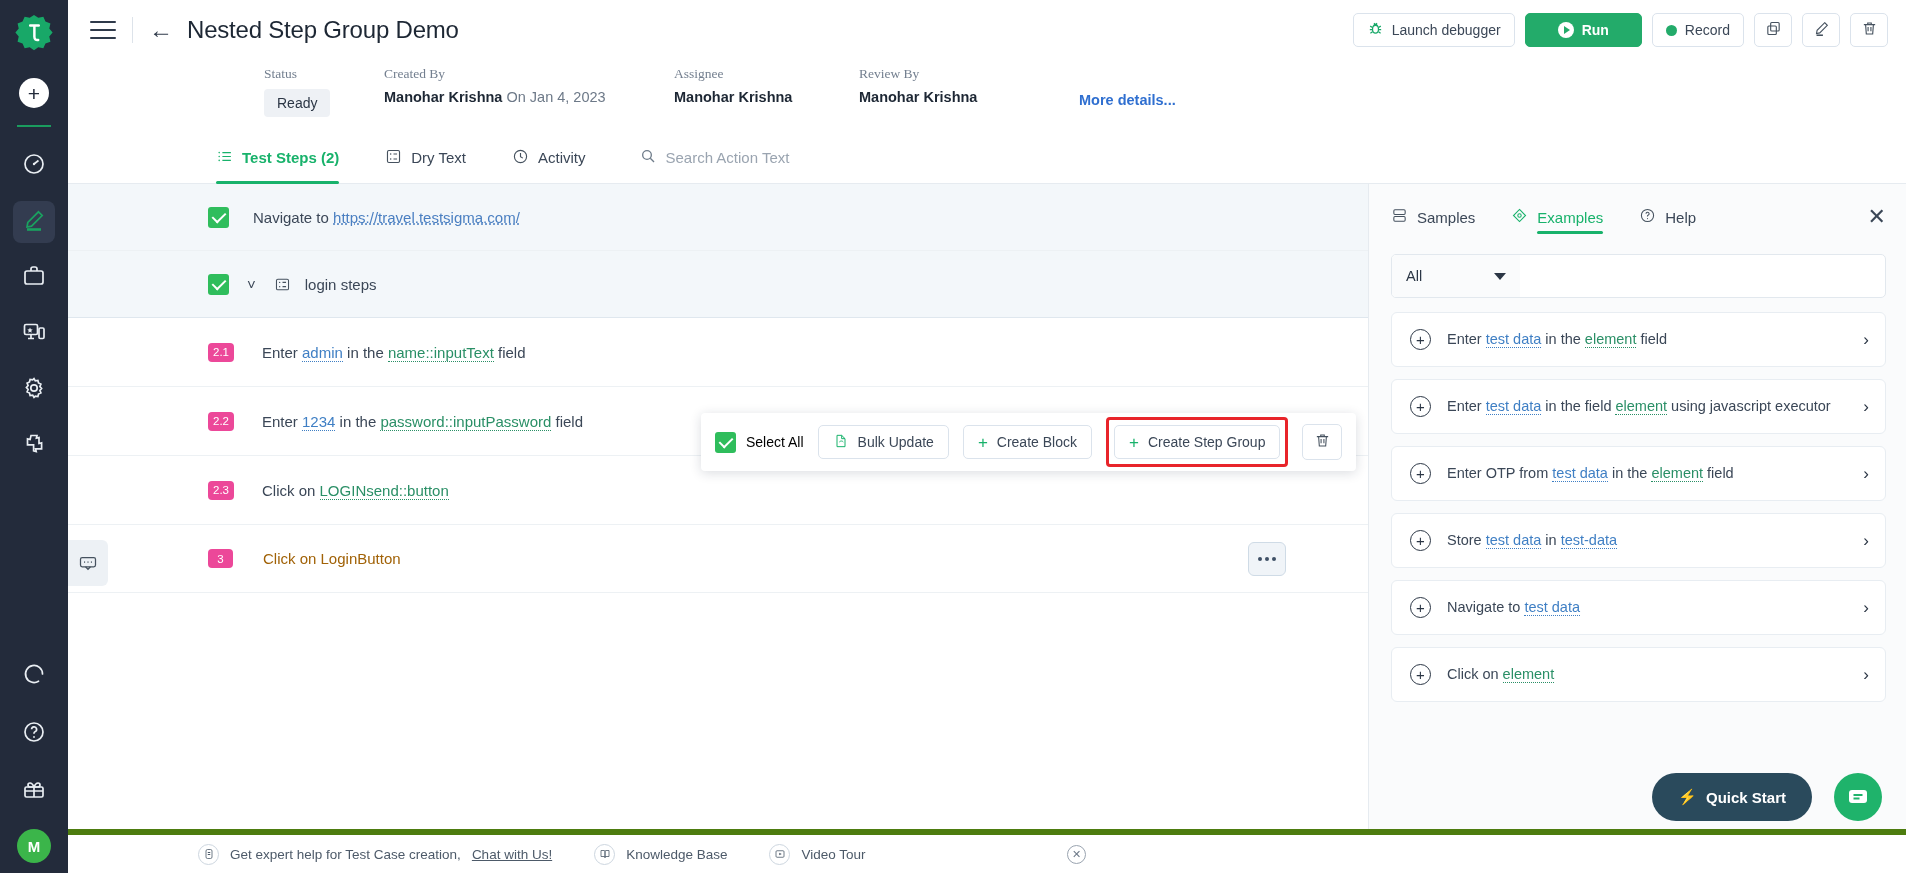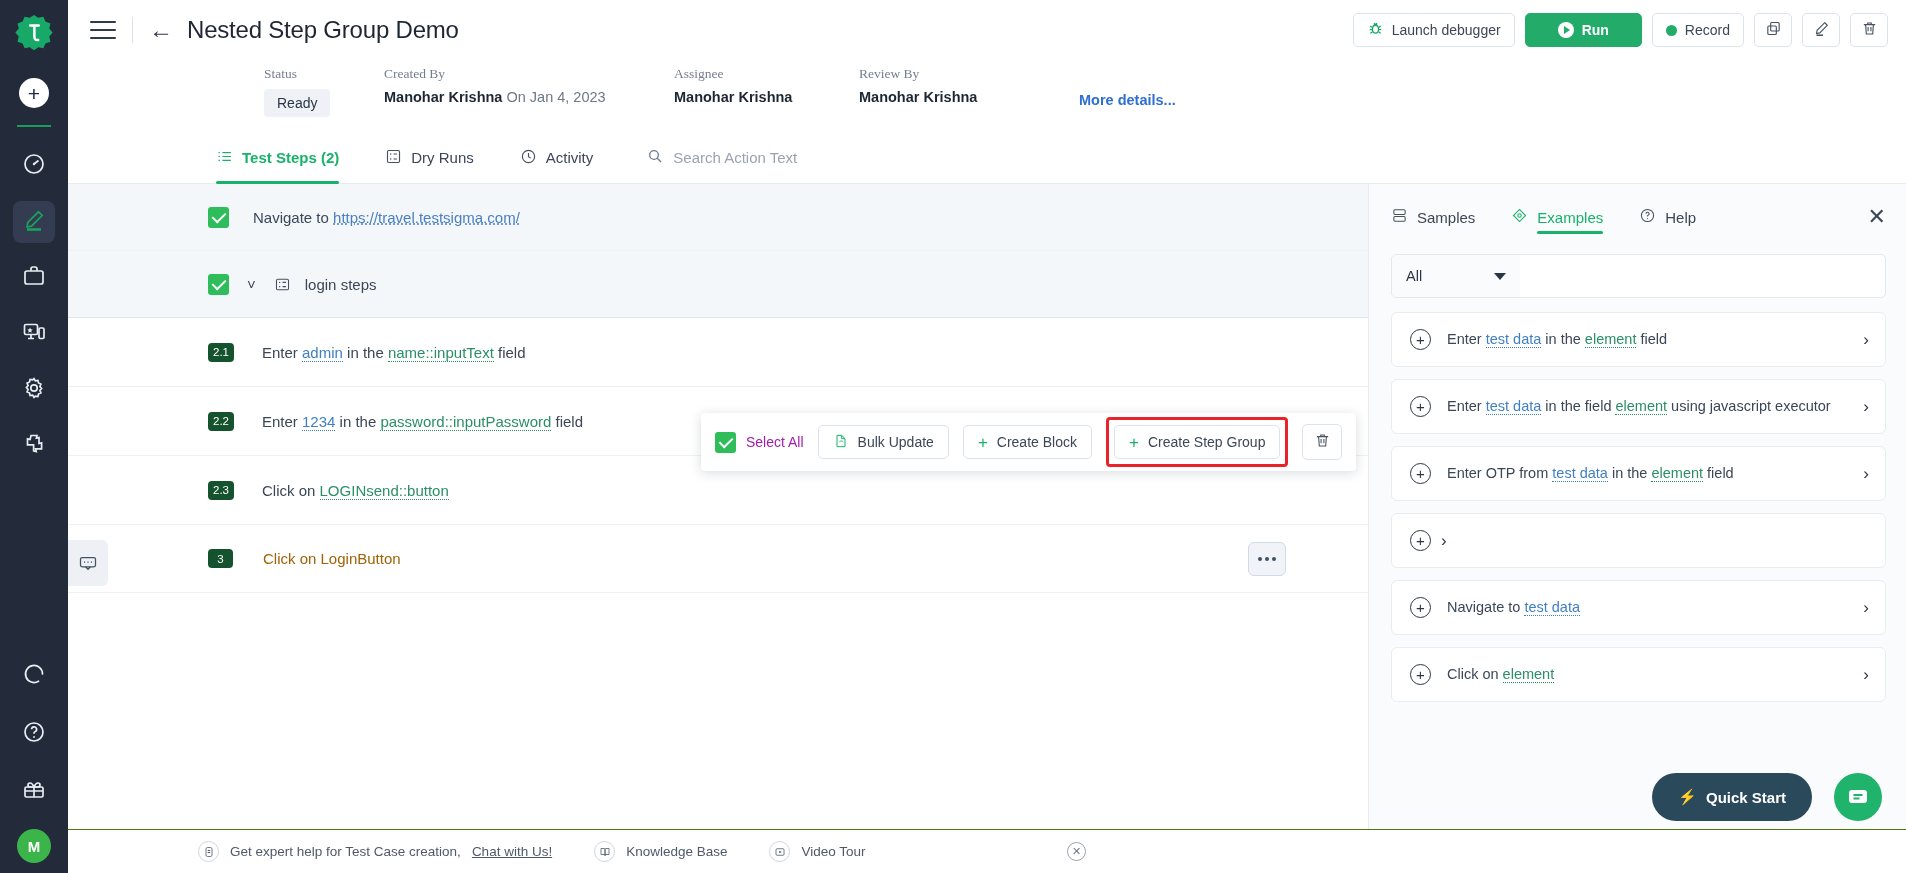"Dry Runs" span { text: Runs -> Text }
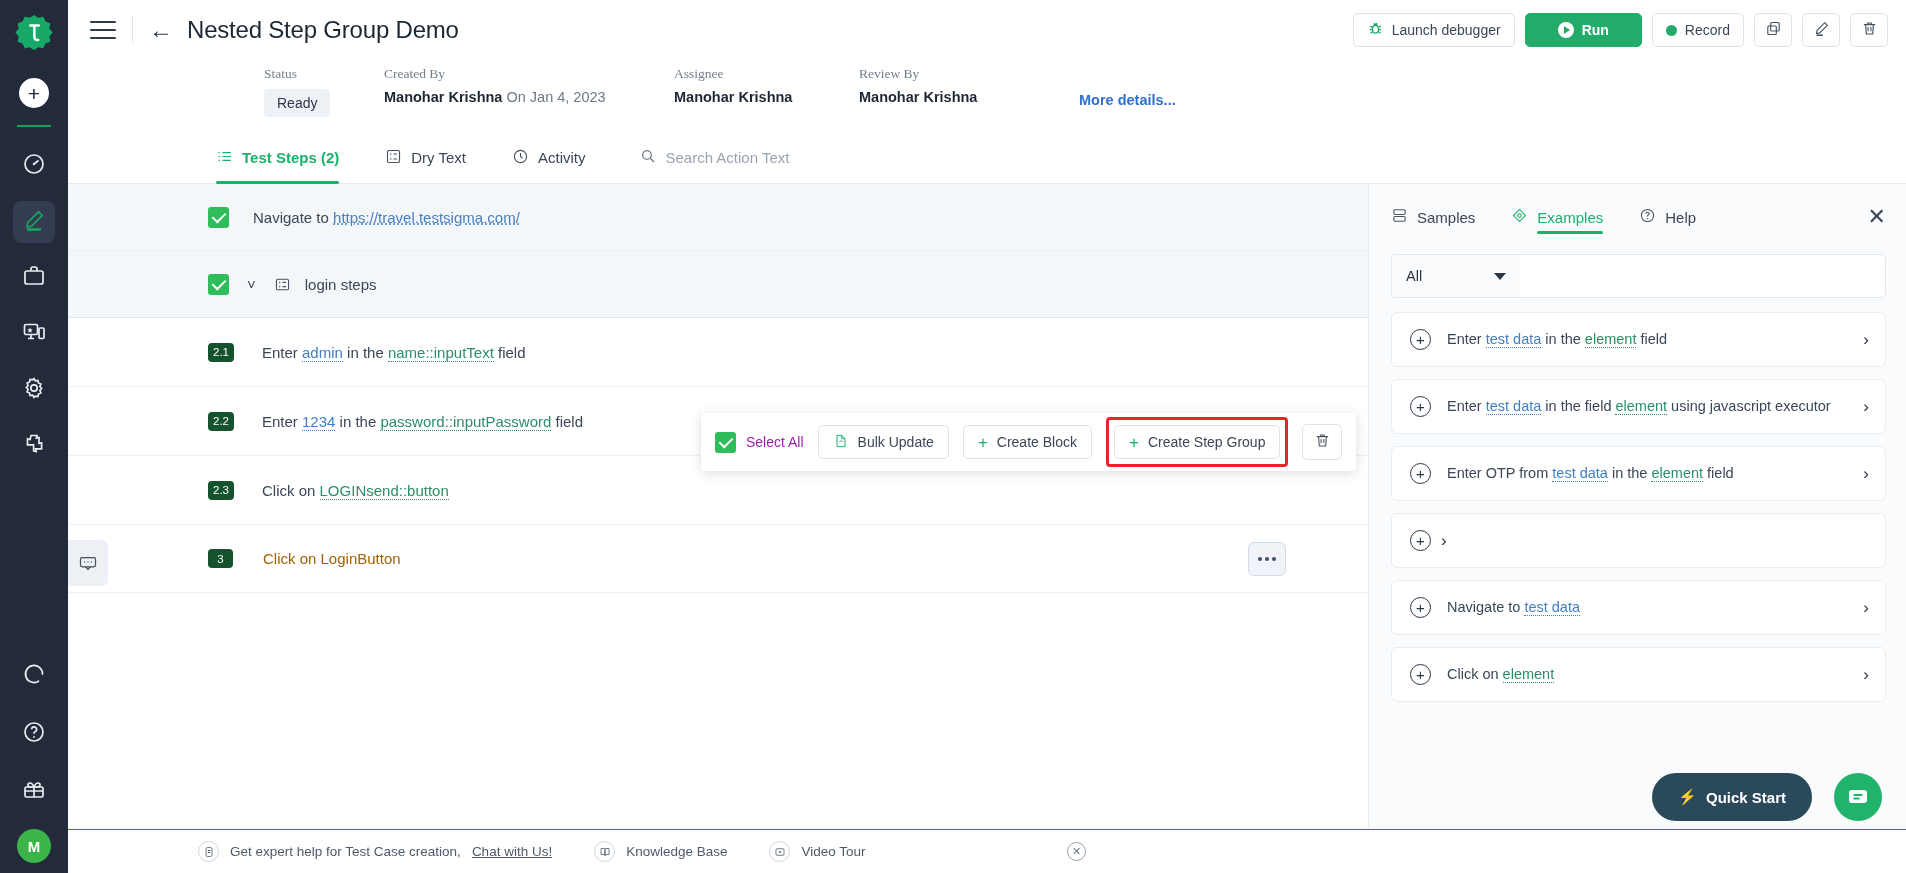"2.1" .num-badge { background: #14532d -> #ec4899 }
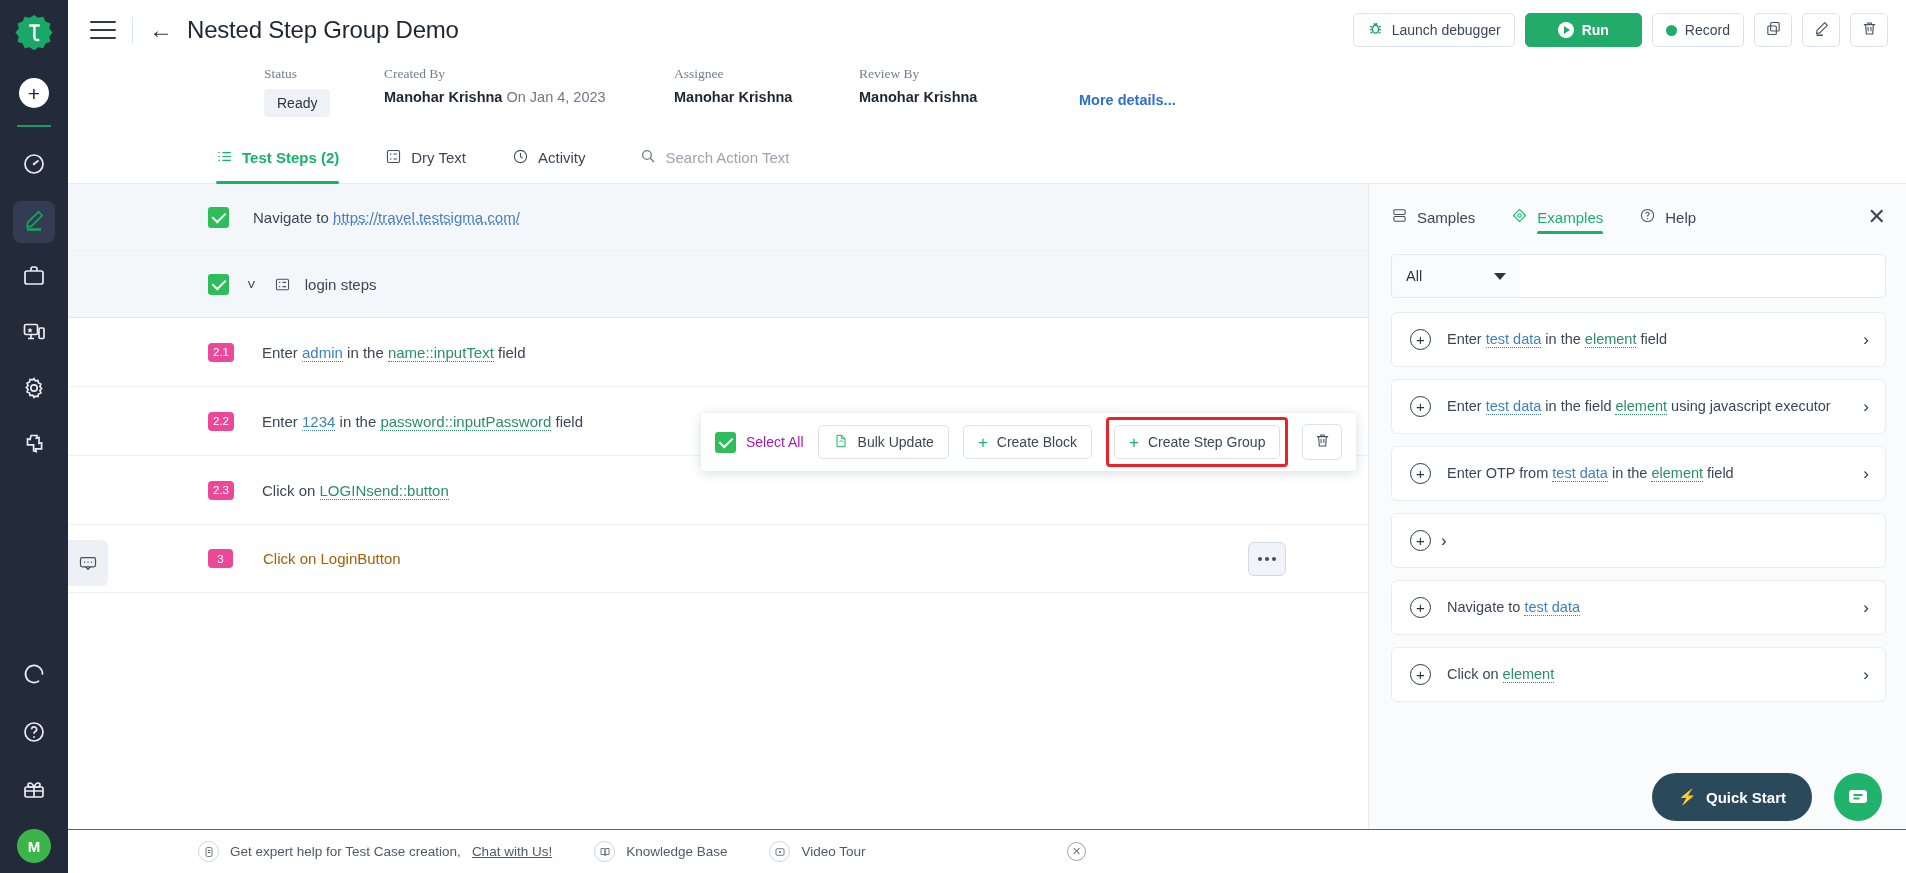"Select All" .selectall { color: #a21caf -> #000000 }
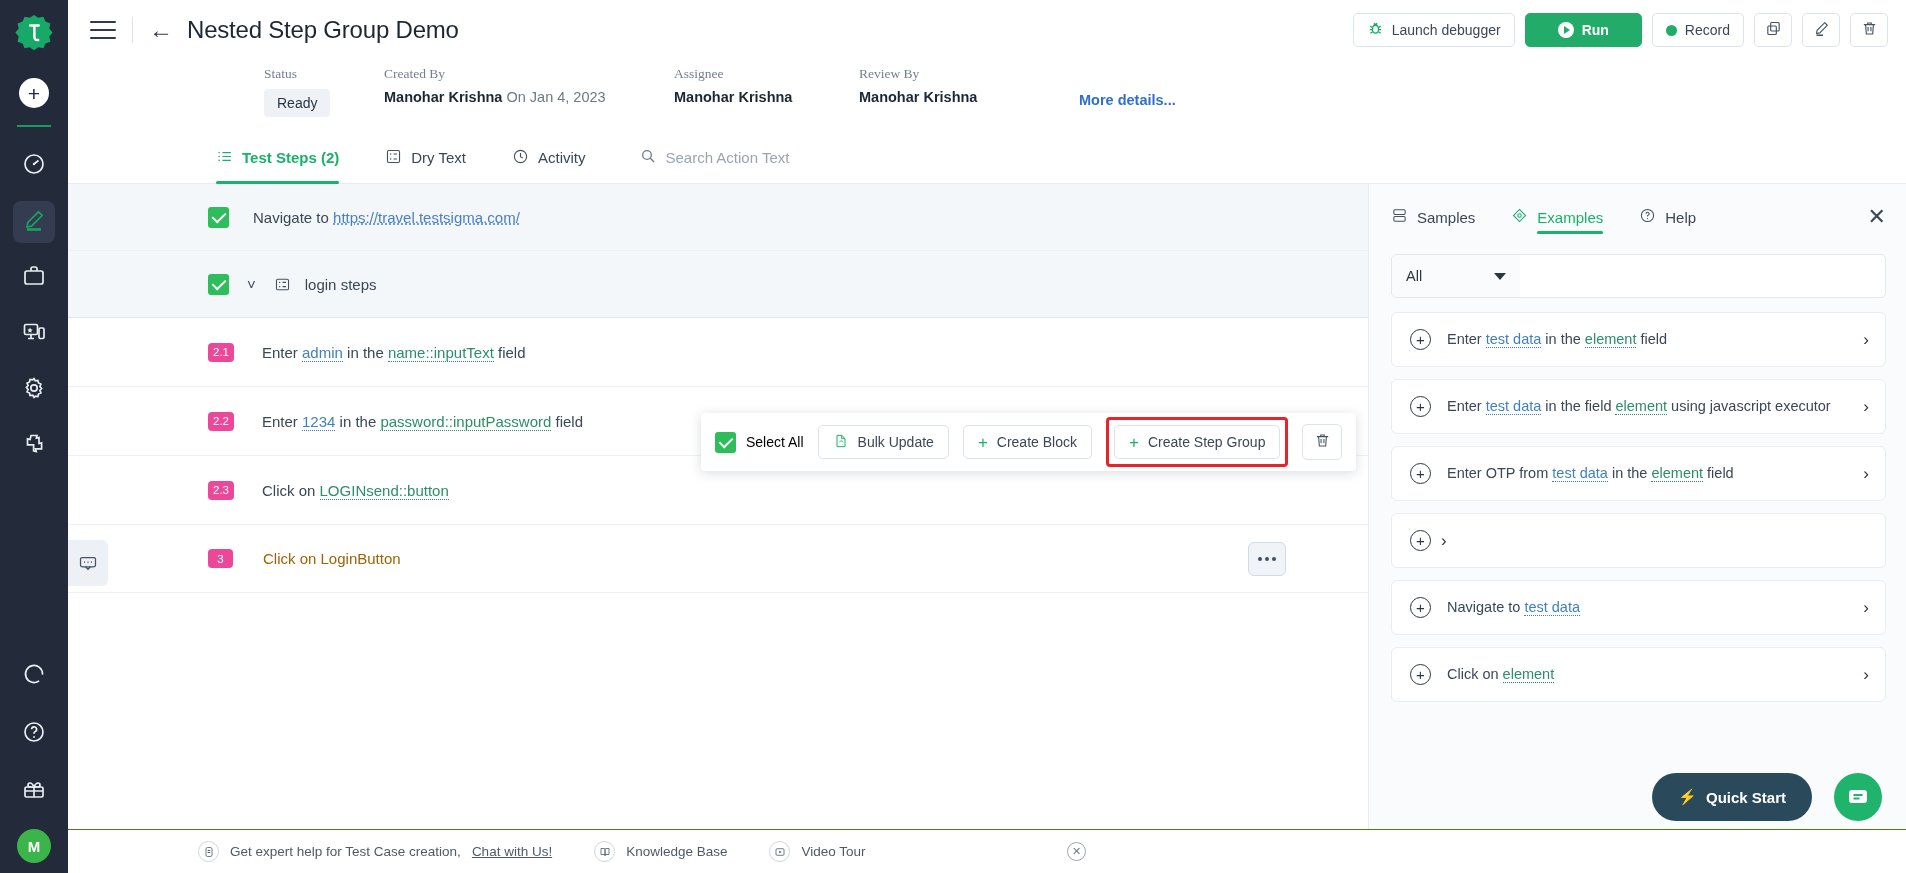"Store test data in test-data" div.ex-text { html: none -> <div><span>Store </span><span>test data</span><span> in </span><span>test-data</span></div> }
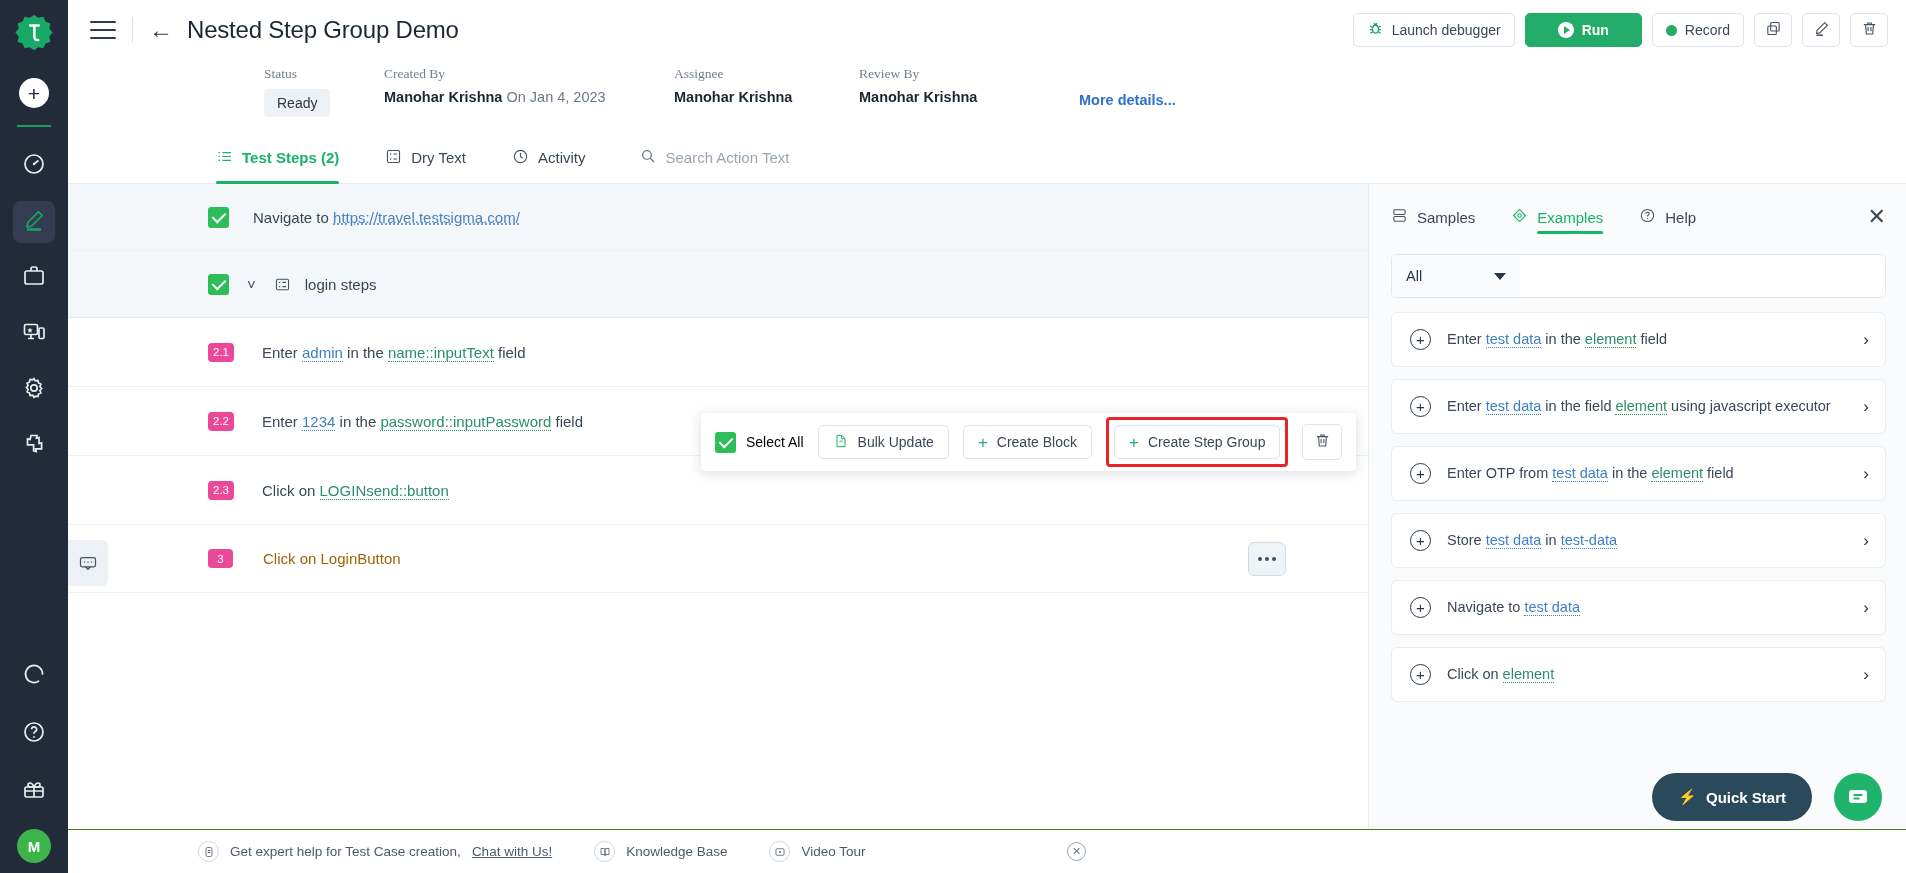"Get expert help for Test" .bottombar { border-top: 1px solid #4d7c0f -> 6px solid #4d7c0f }
